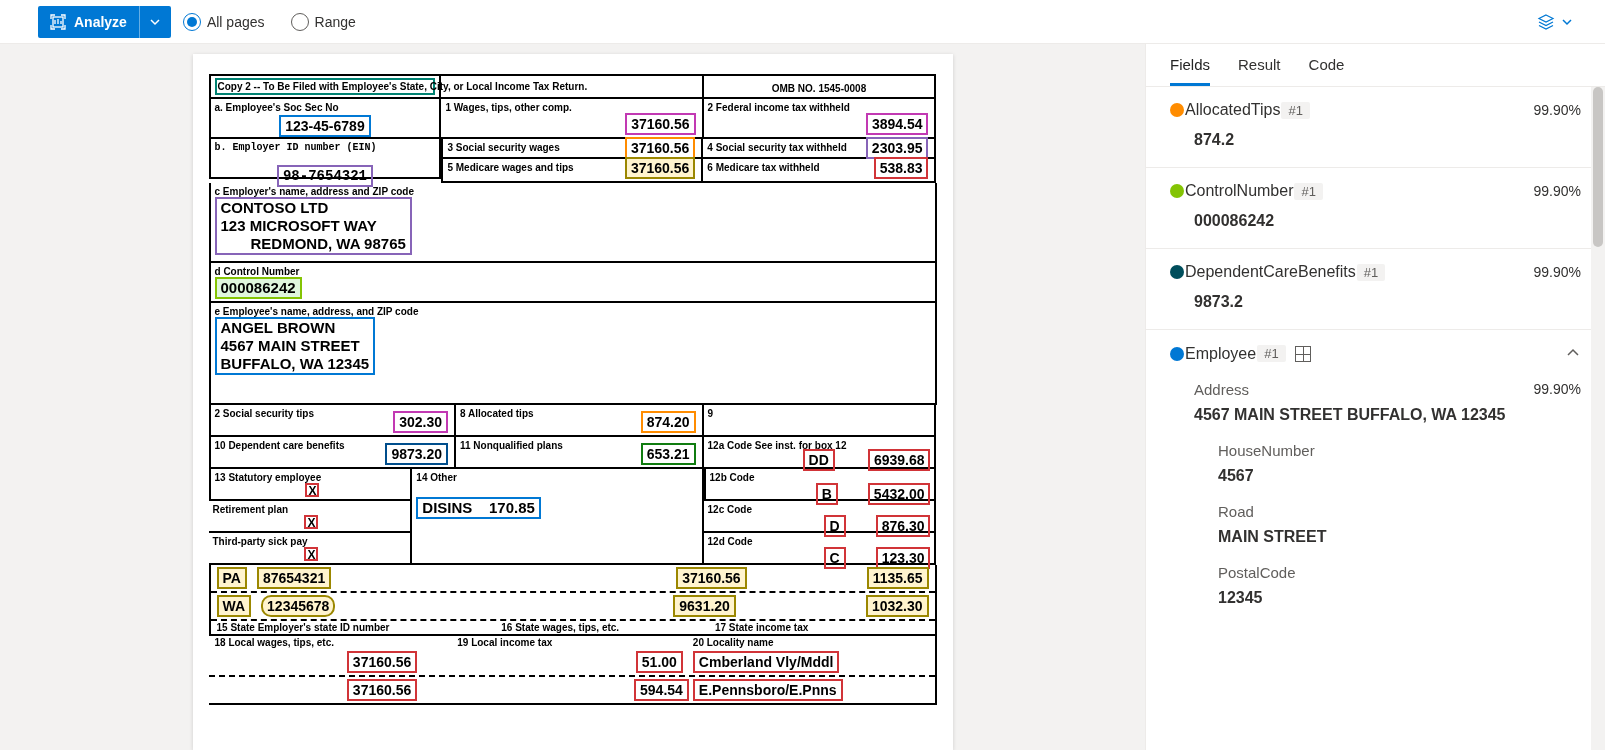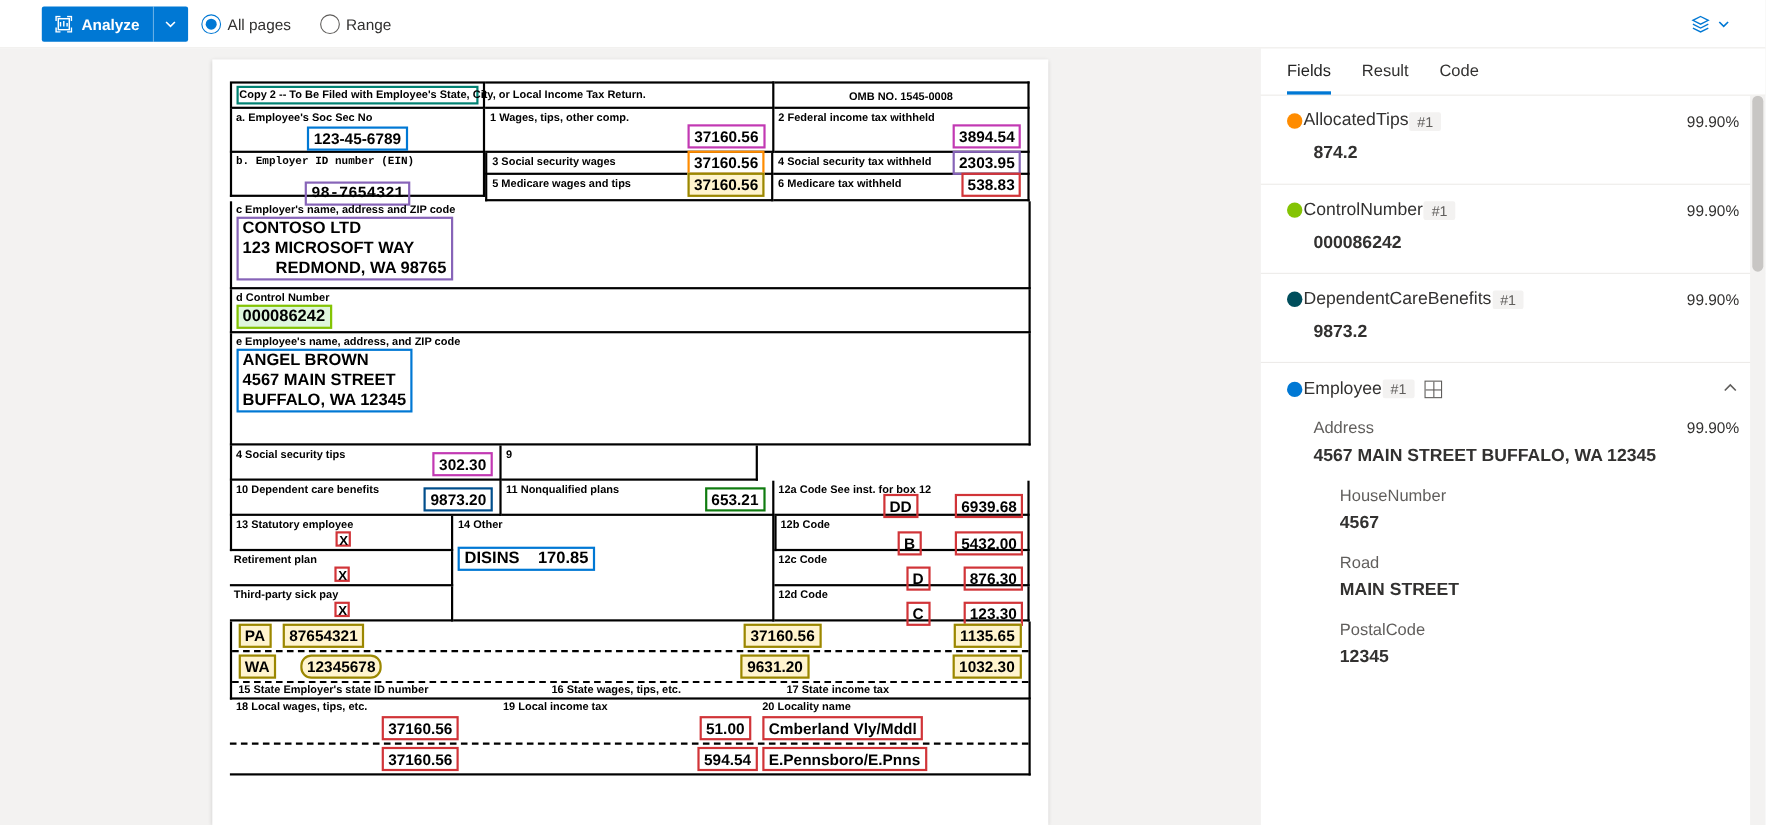"4 Social security tips" span.lbl { text: 4 -> 2 }
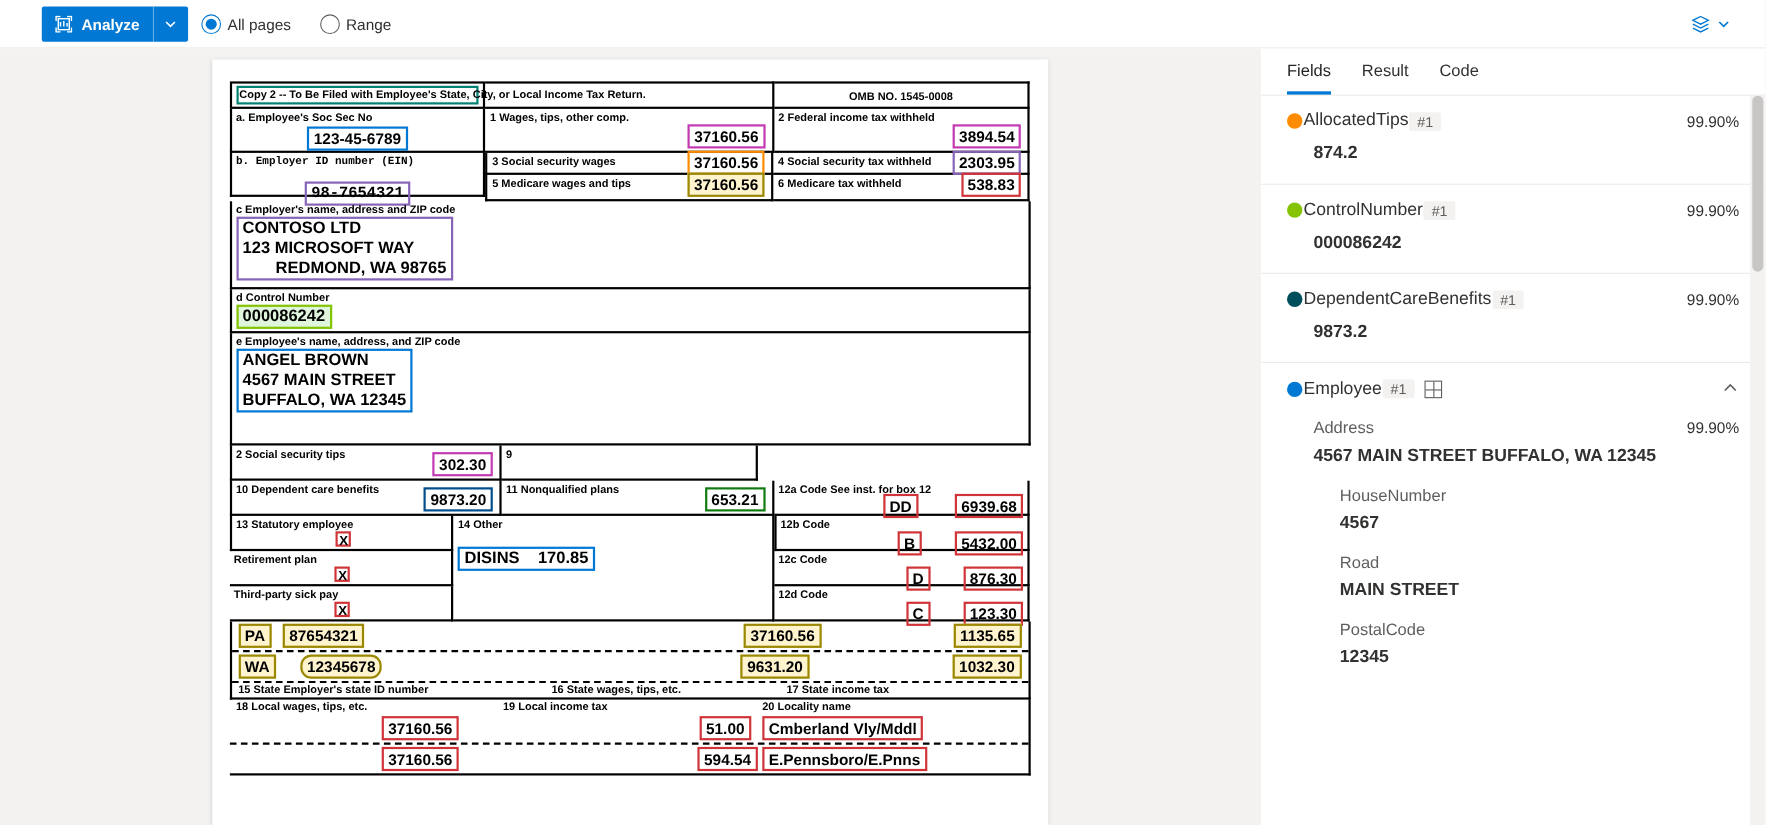"8 Allocated tips" div.cell { html: none -> <div> <span>8 Allocated tips</span> <span>874.20</span> </div> }
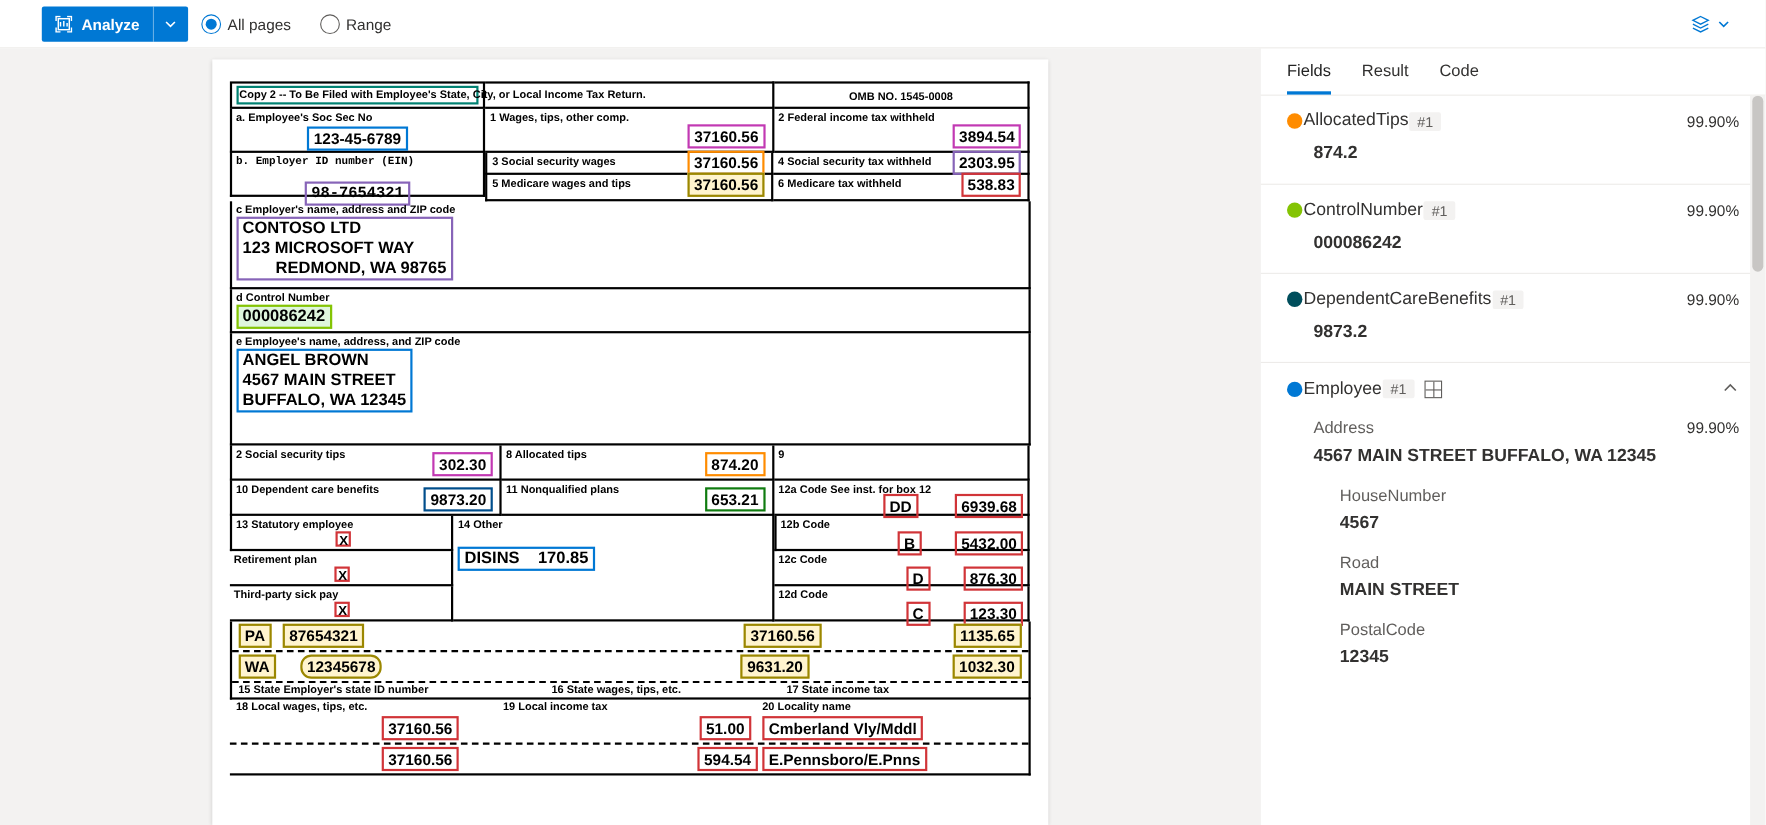"12345678" span.val-box { margin-left: 22px -> 10px }
